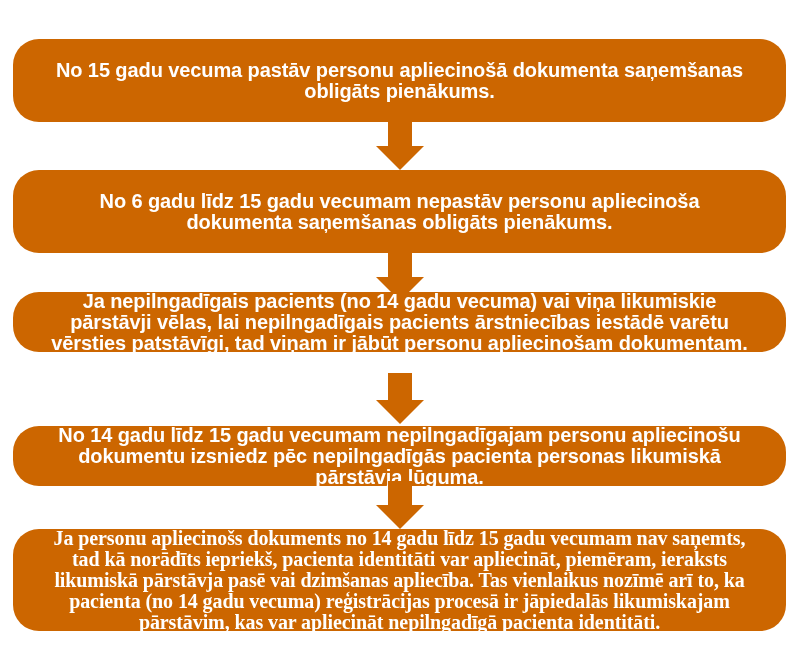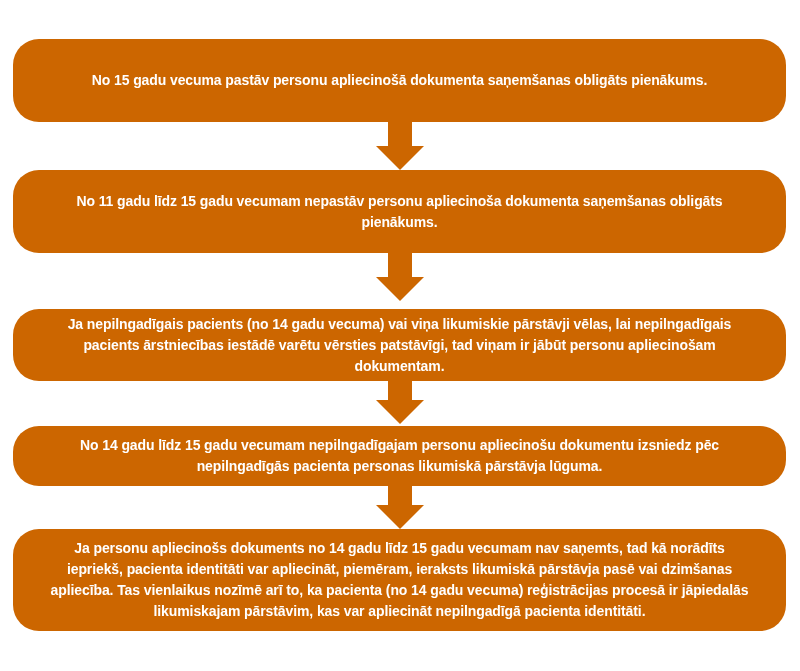"No 15 gadu vecuma pastāv" .box { font-size: 14px -> 20px }
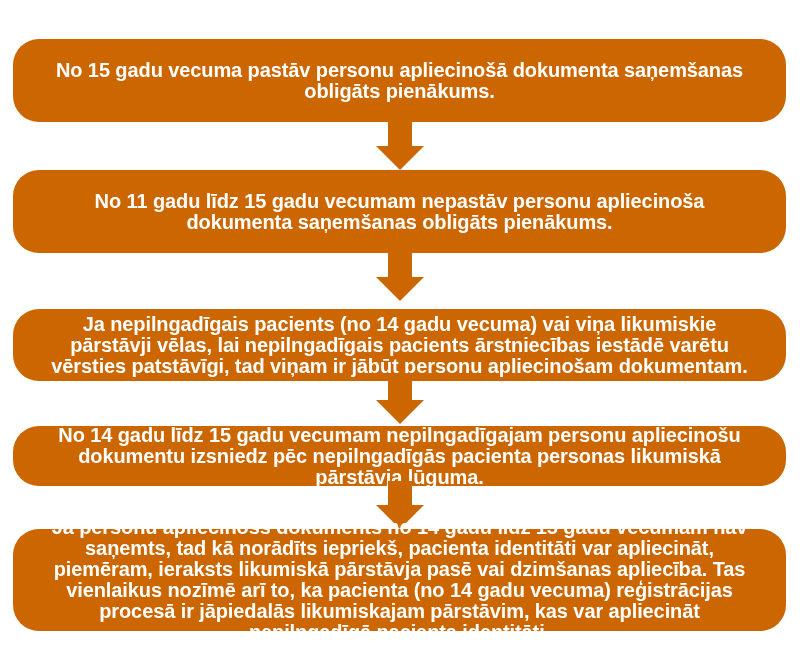"No 11 gadu līdz 15" span { text: 11 -> 6 }
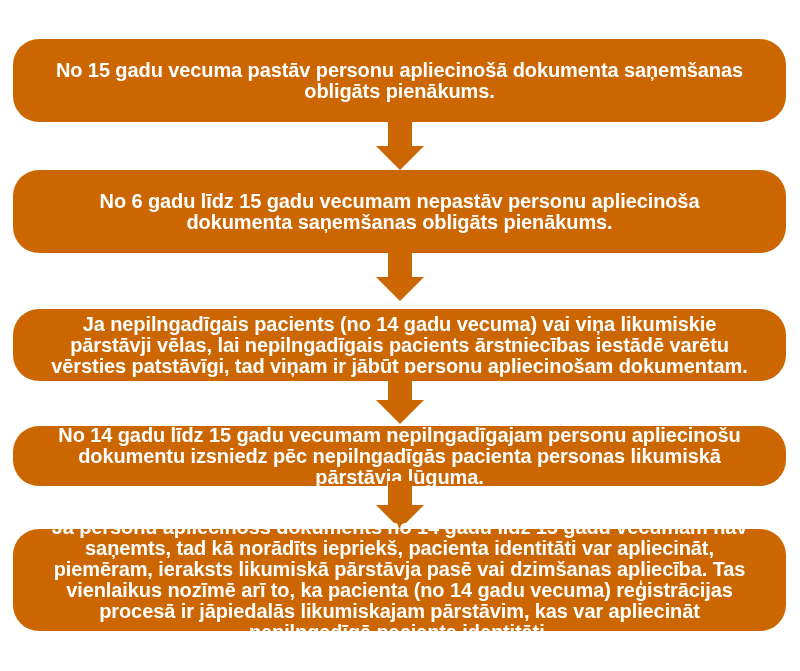"Ja nepilngadīgais pacients (no 14" div.box { height: 72px -> 60px; top: 309px -> 292px }
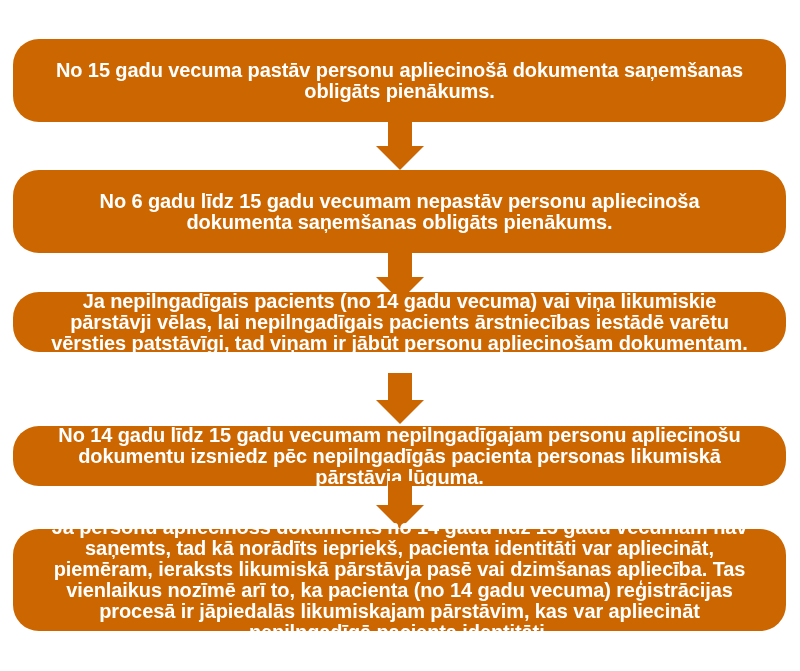"Ja personu apliecinošs dokuments no" div.box { font-family: none -> Liberation Serif, serif }
